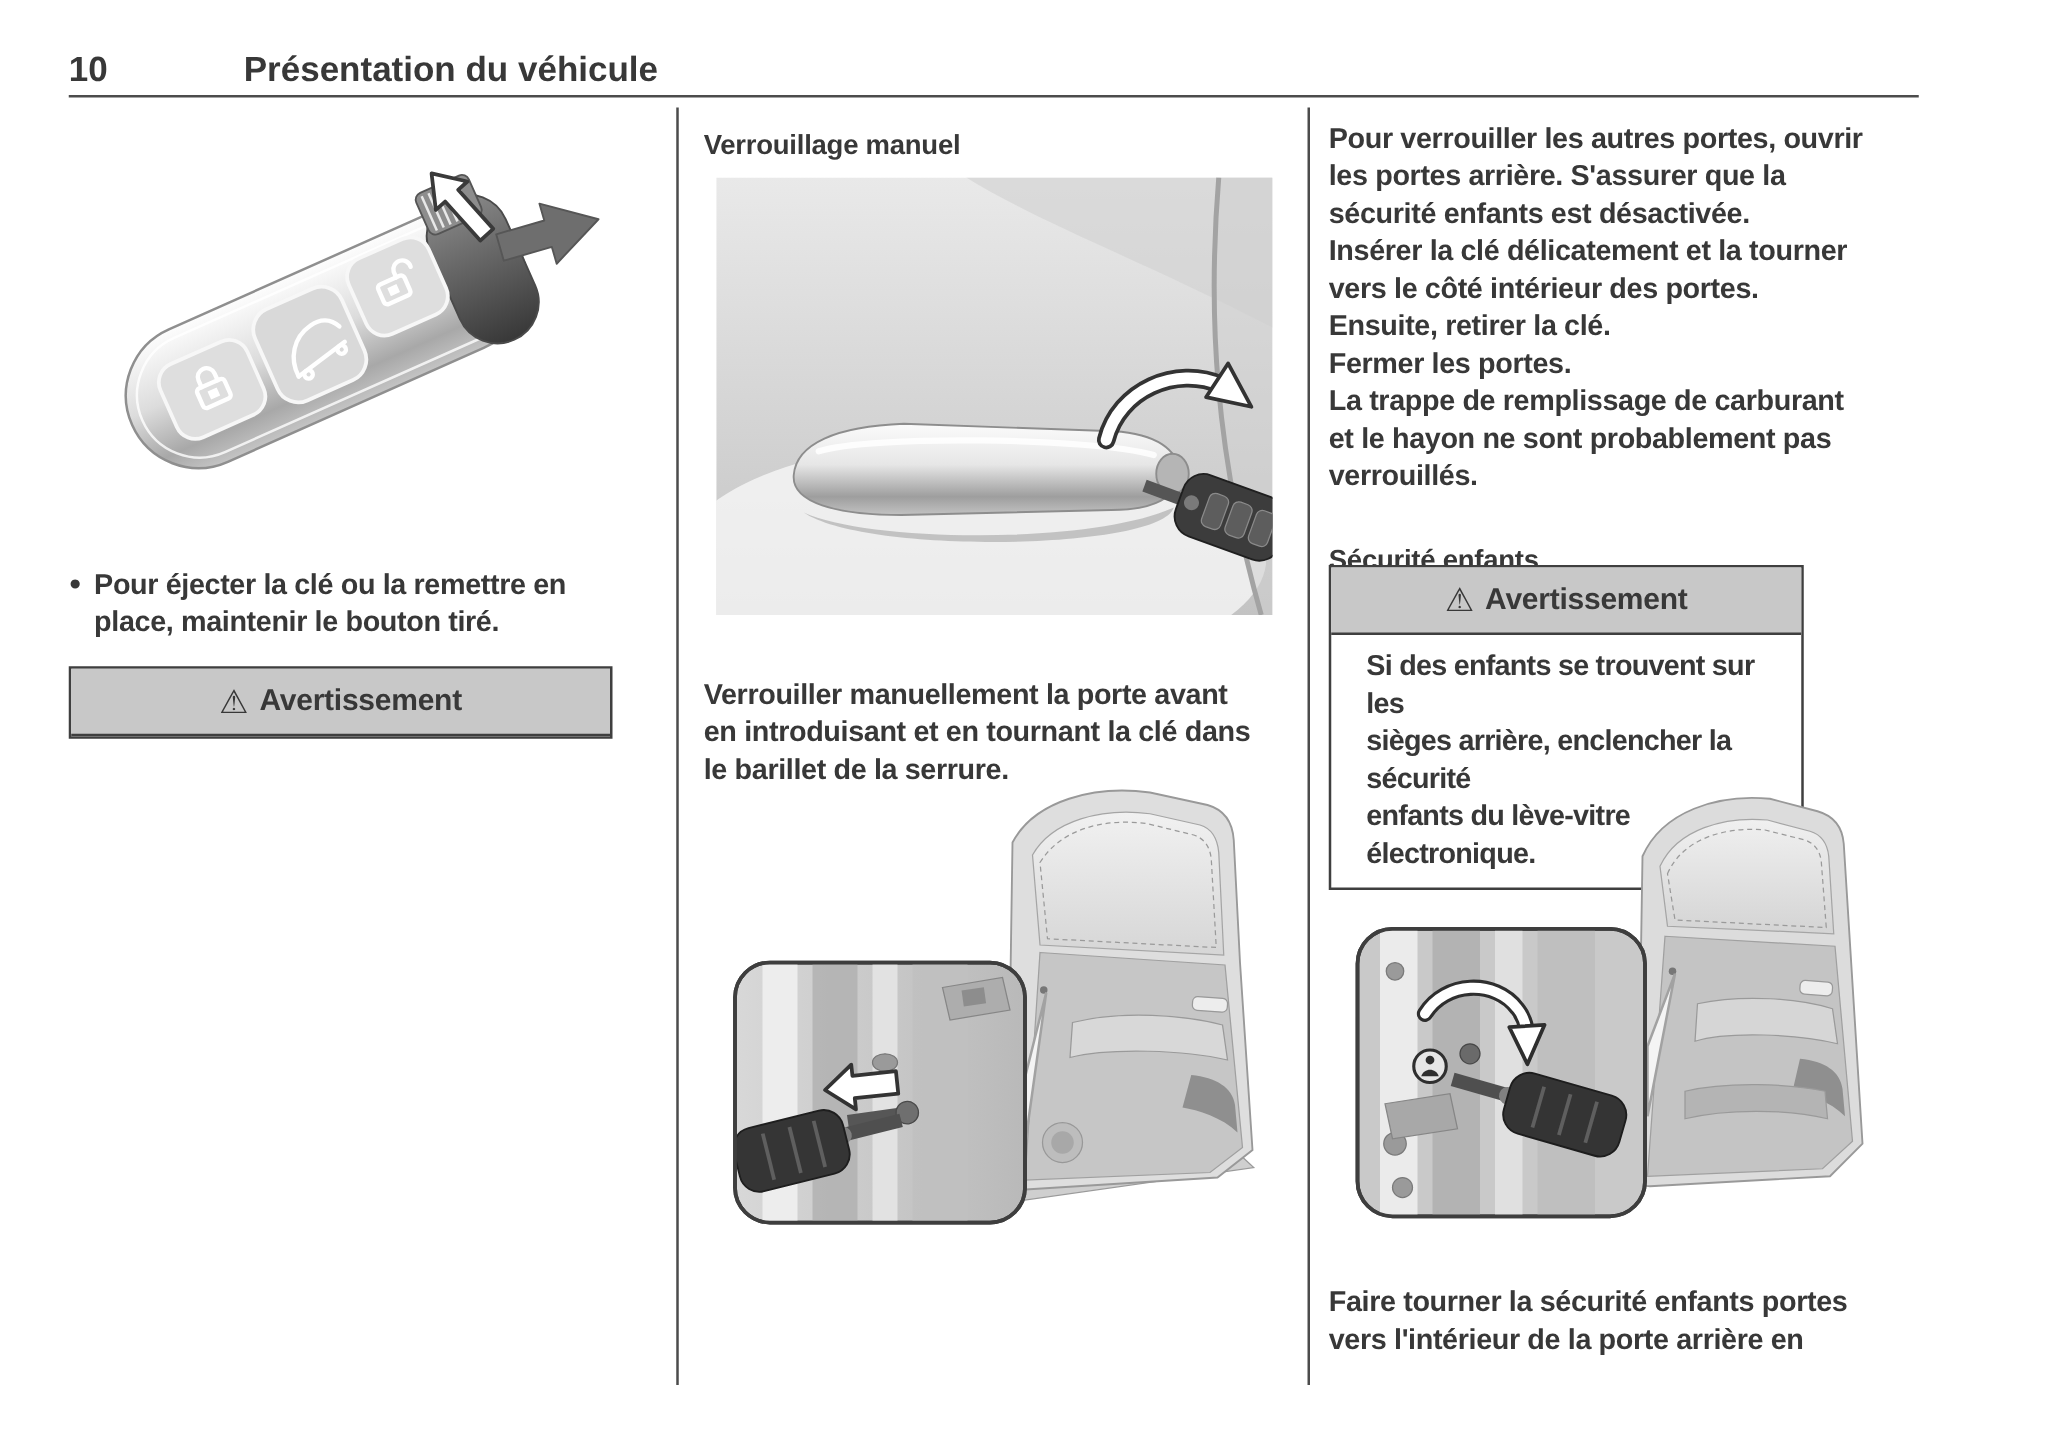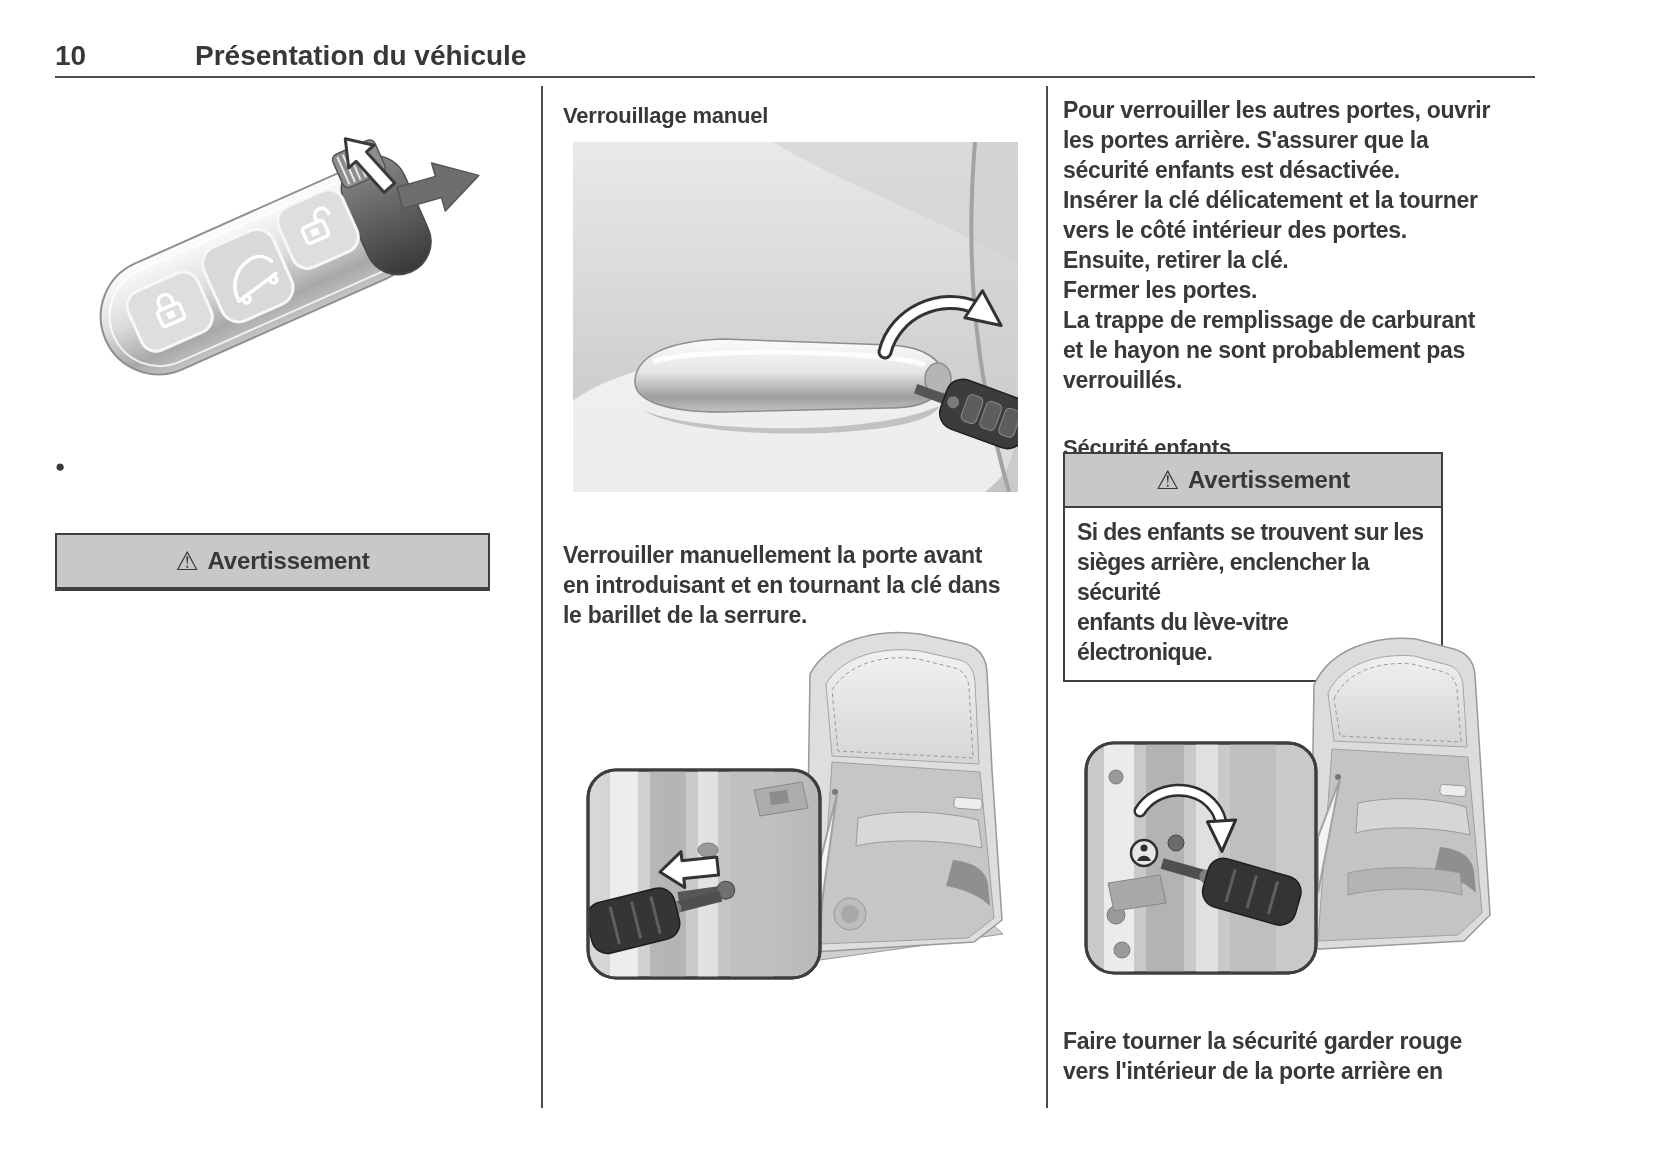"Pour éjecter la clé ou" span.txt { html: none -> <span>Pour éjecter la clé ou la remettre en place, maintenir le bouton tiré.</span> }
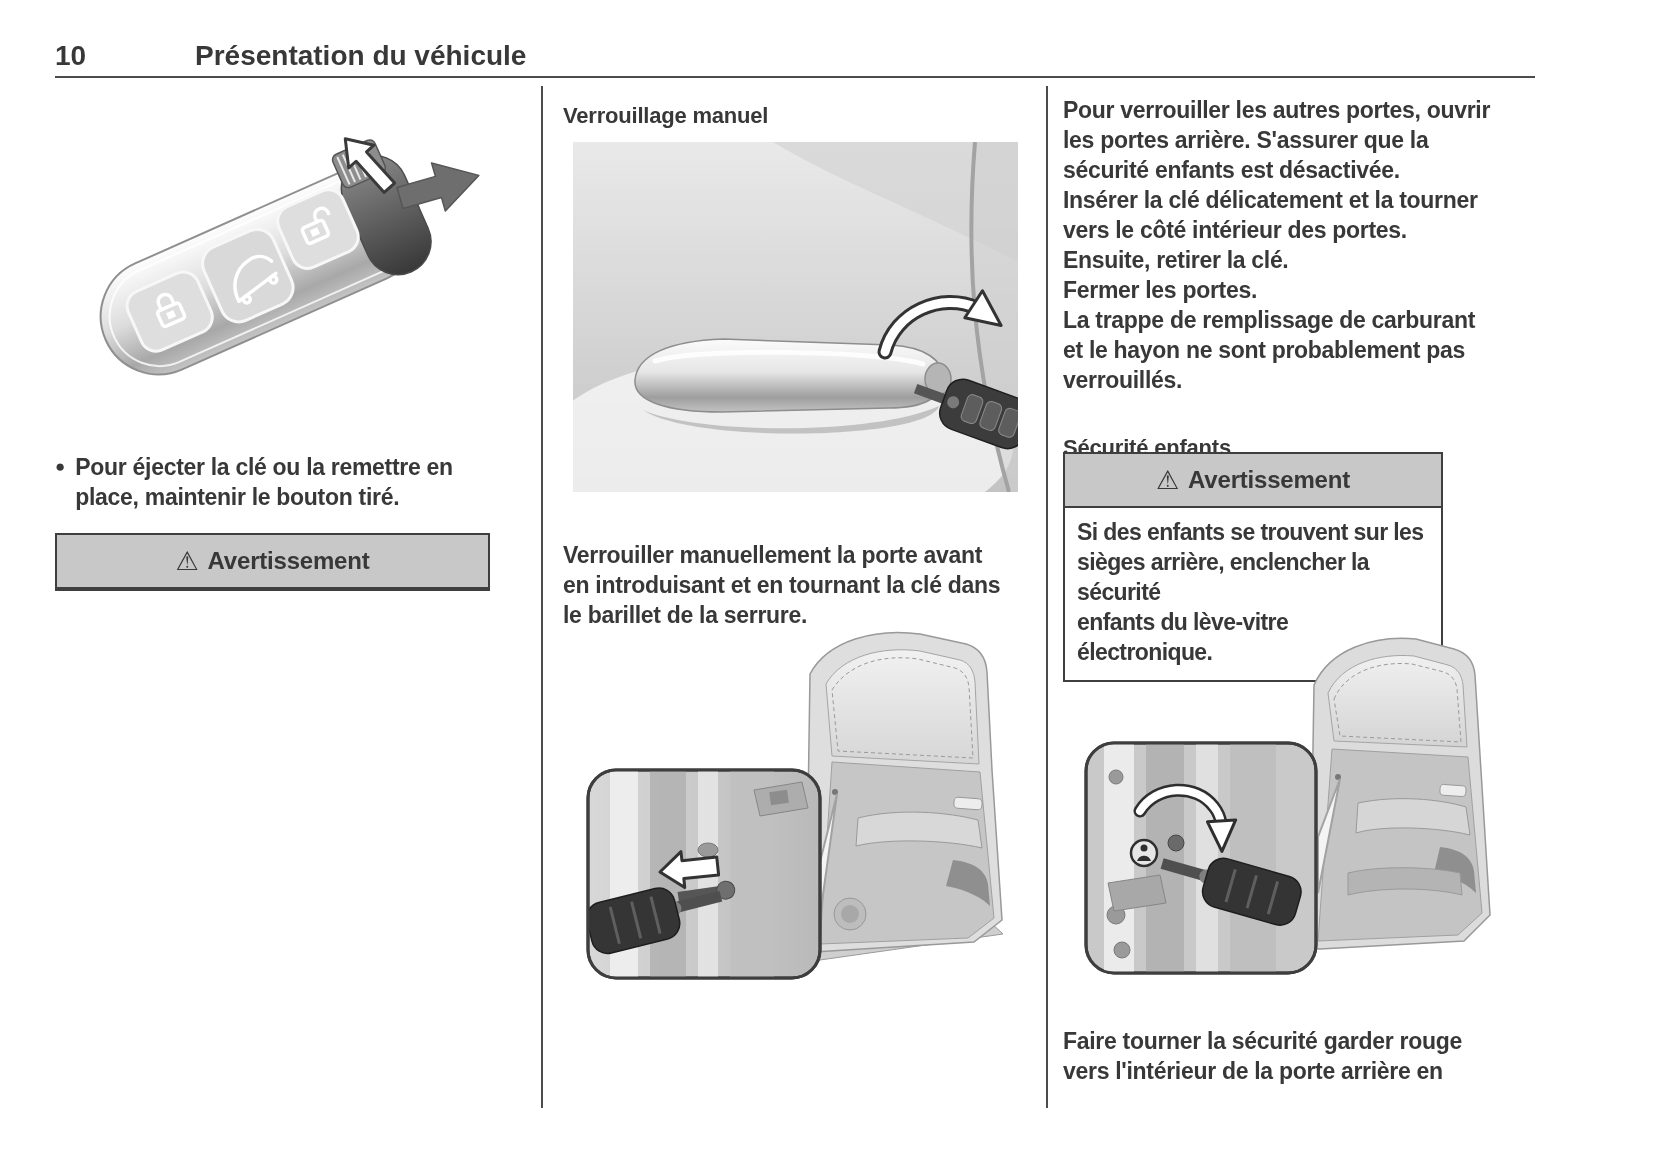"Si des enfants se trouvent" .warn-body.tight { margin-left: none -> 16px }
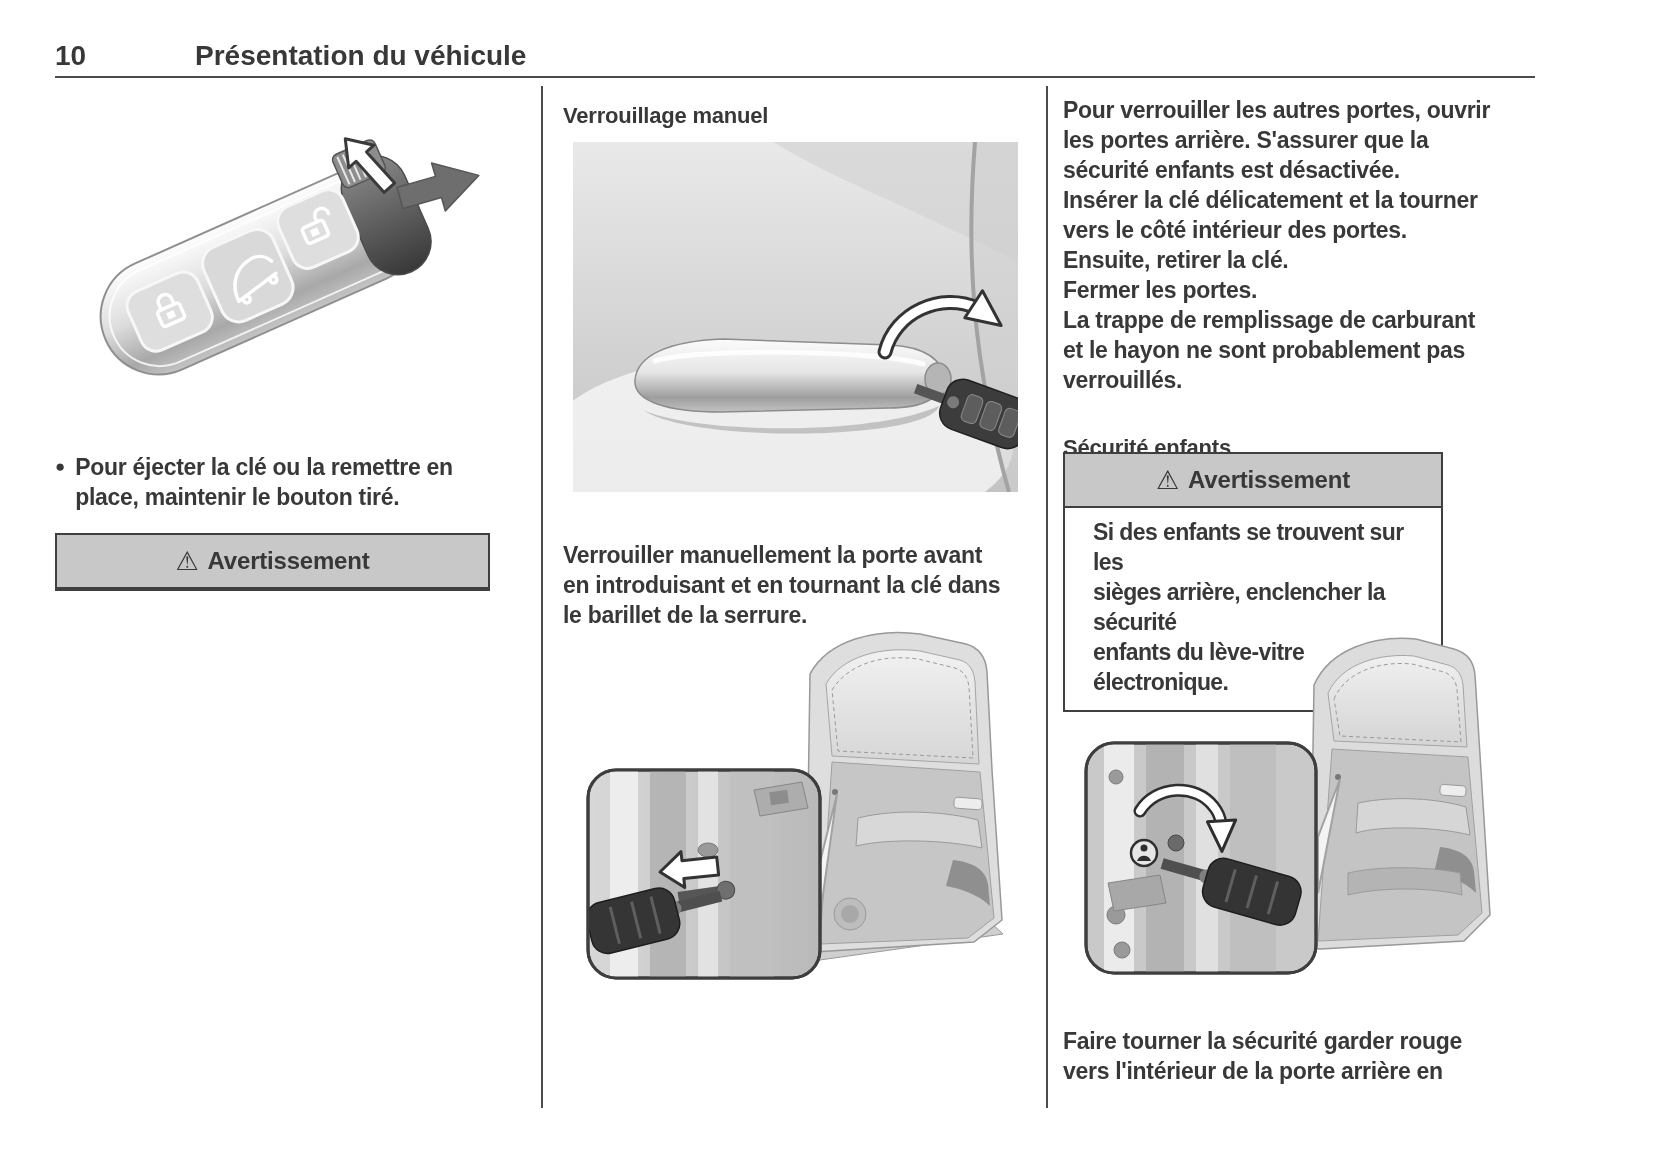"Faire tourner la sécurité garder" div.abs { text: garder rouge -> enfants portes }
